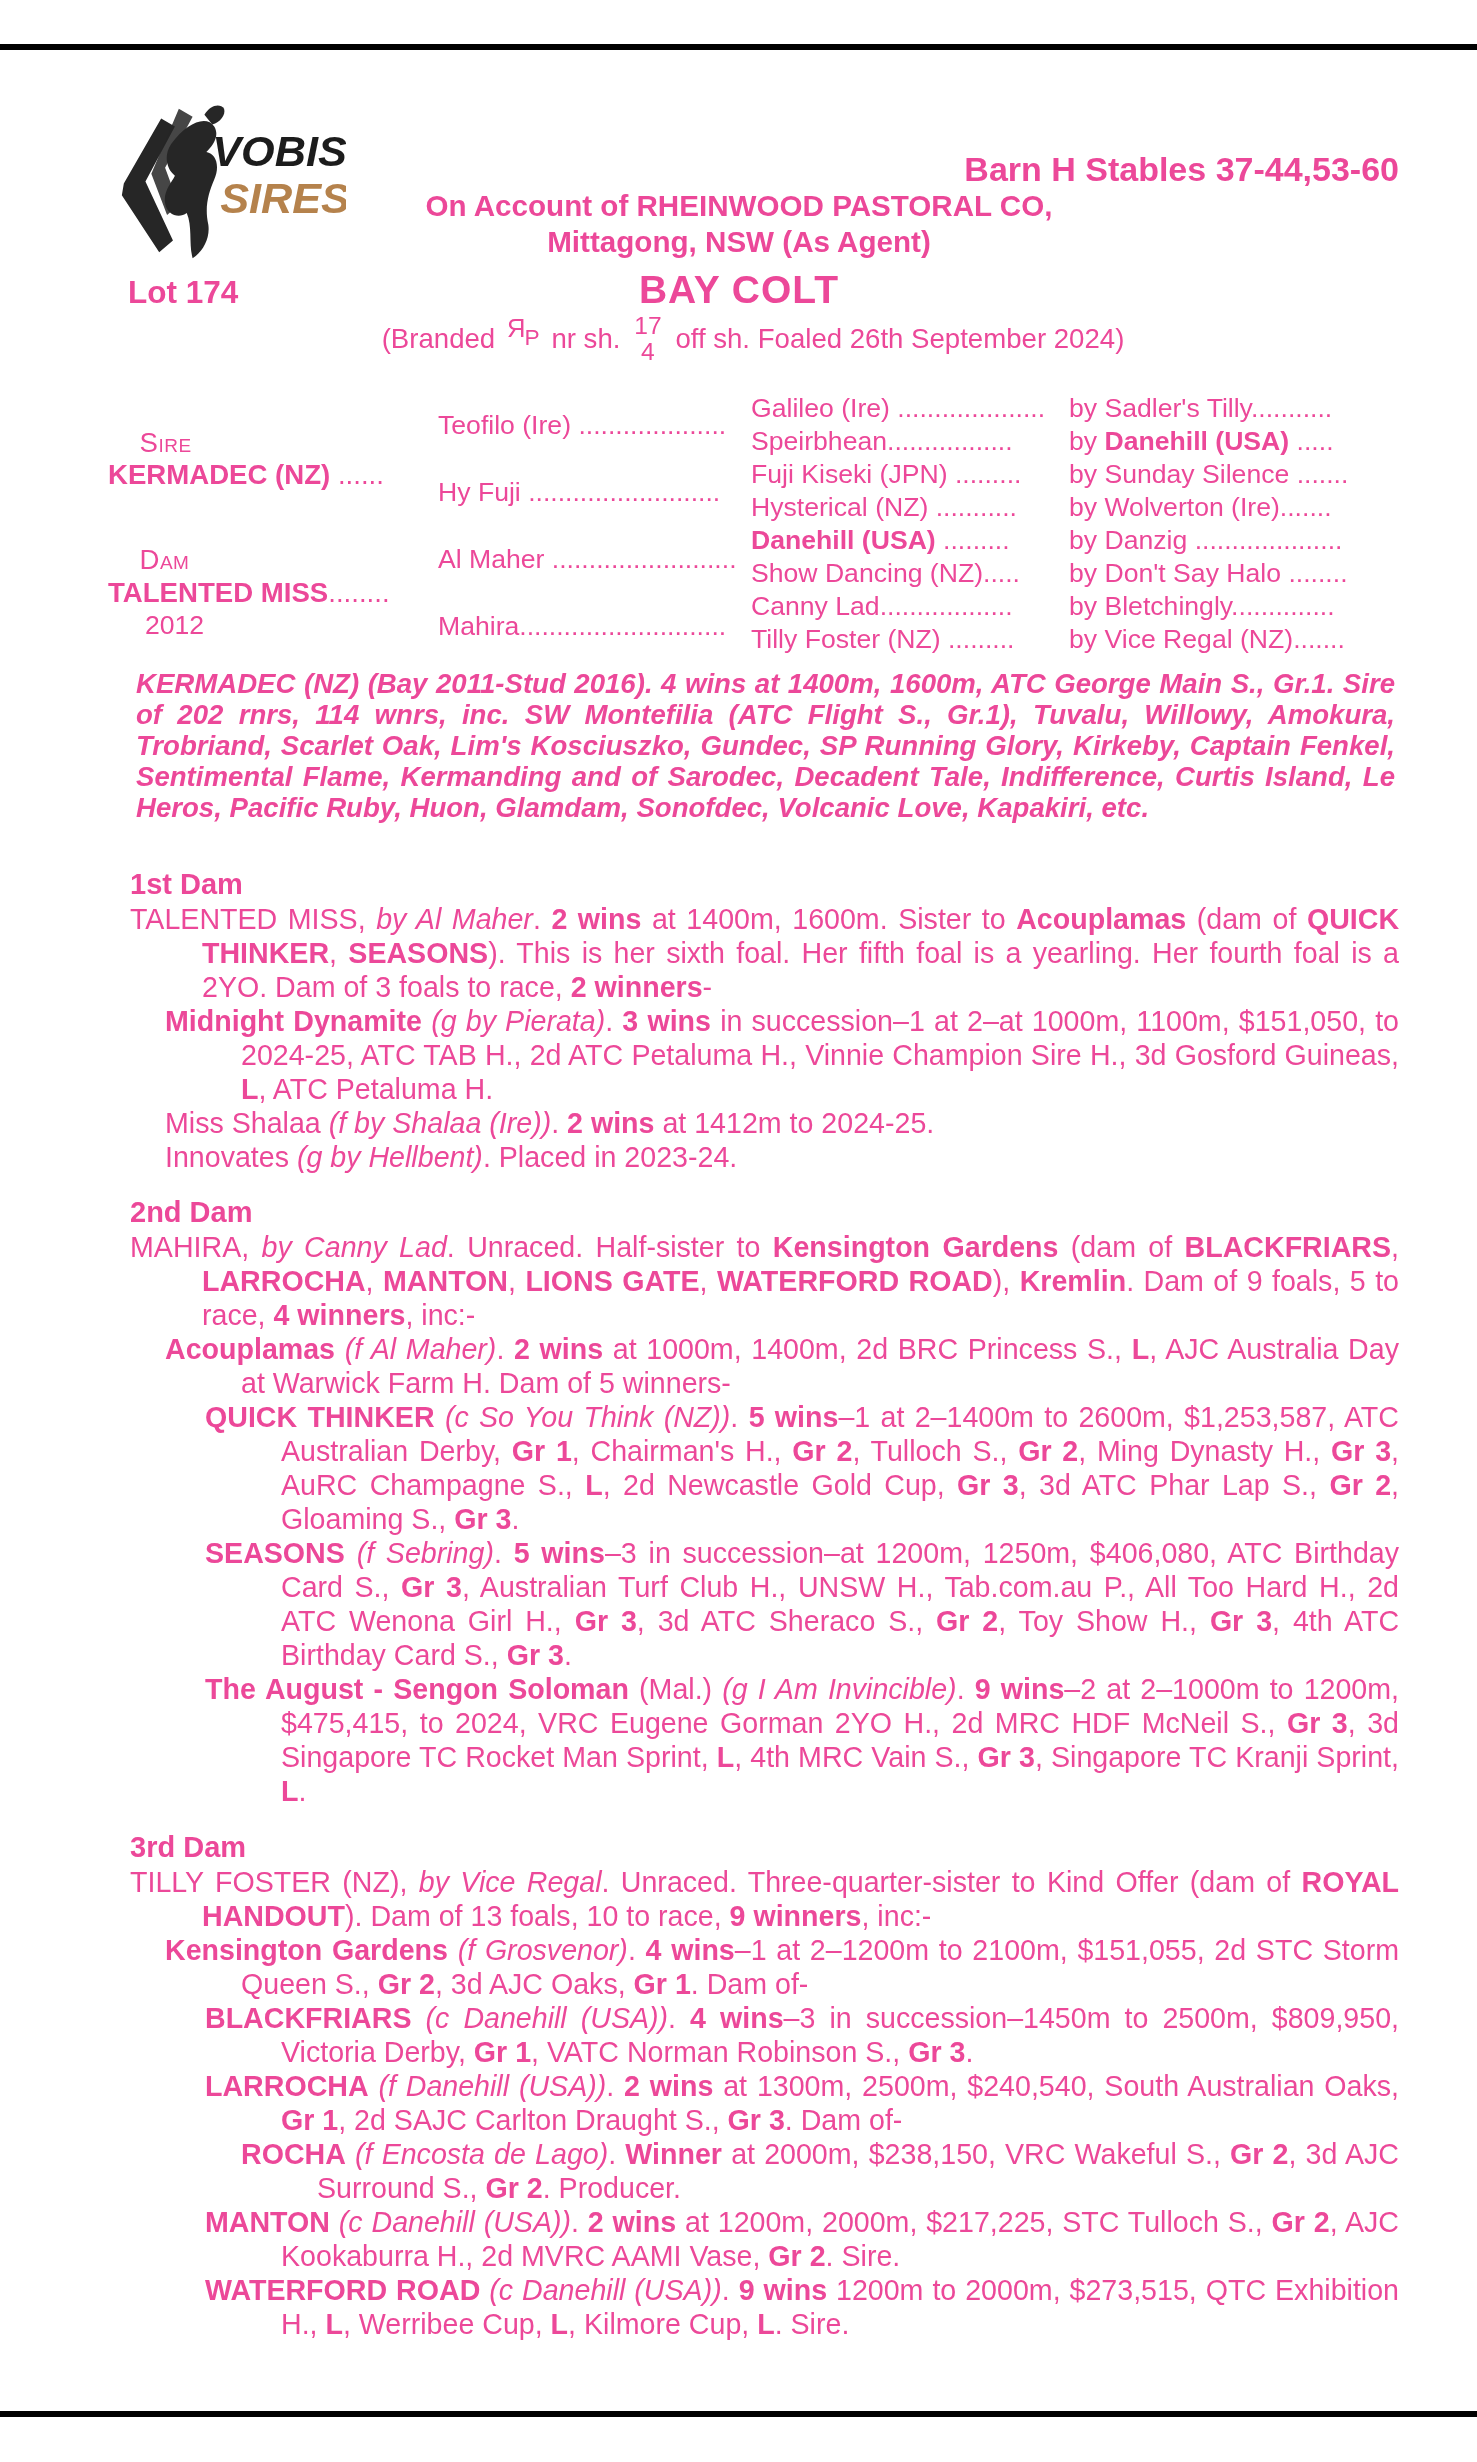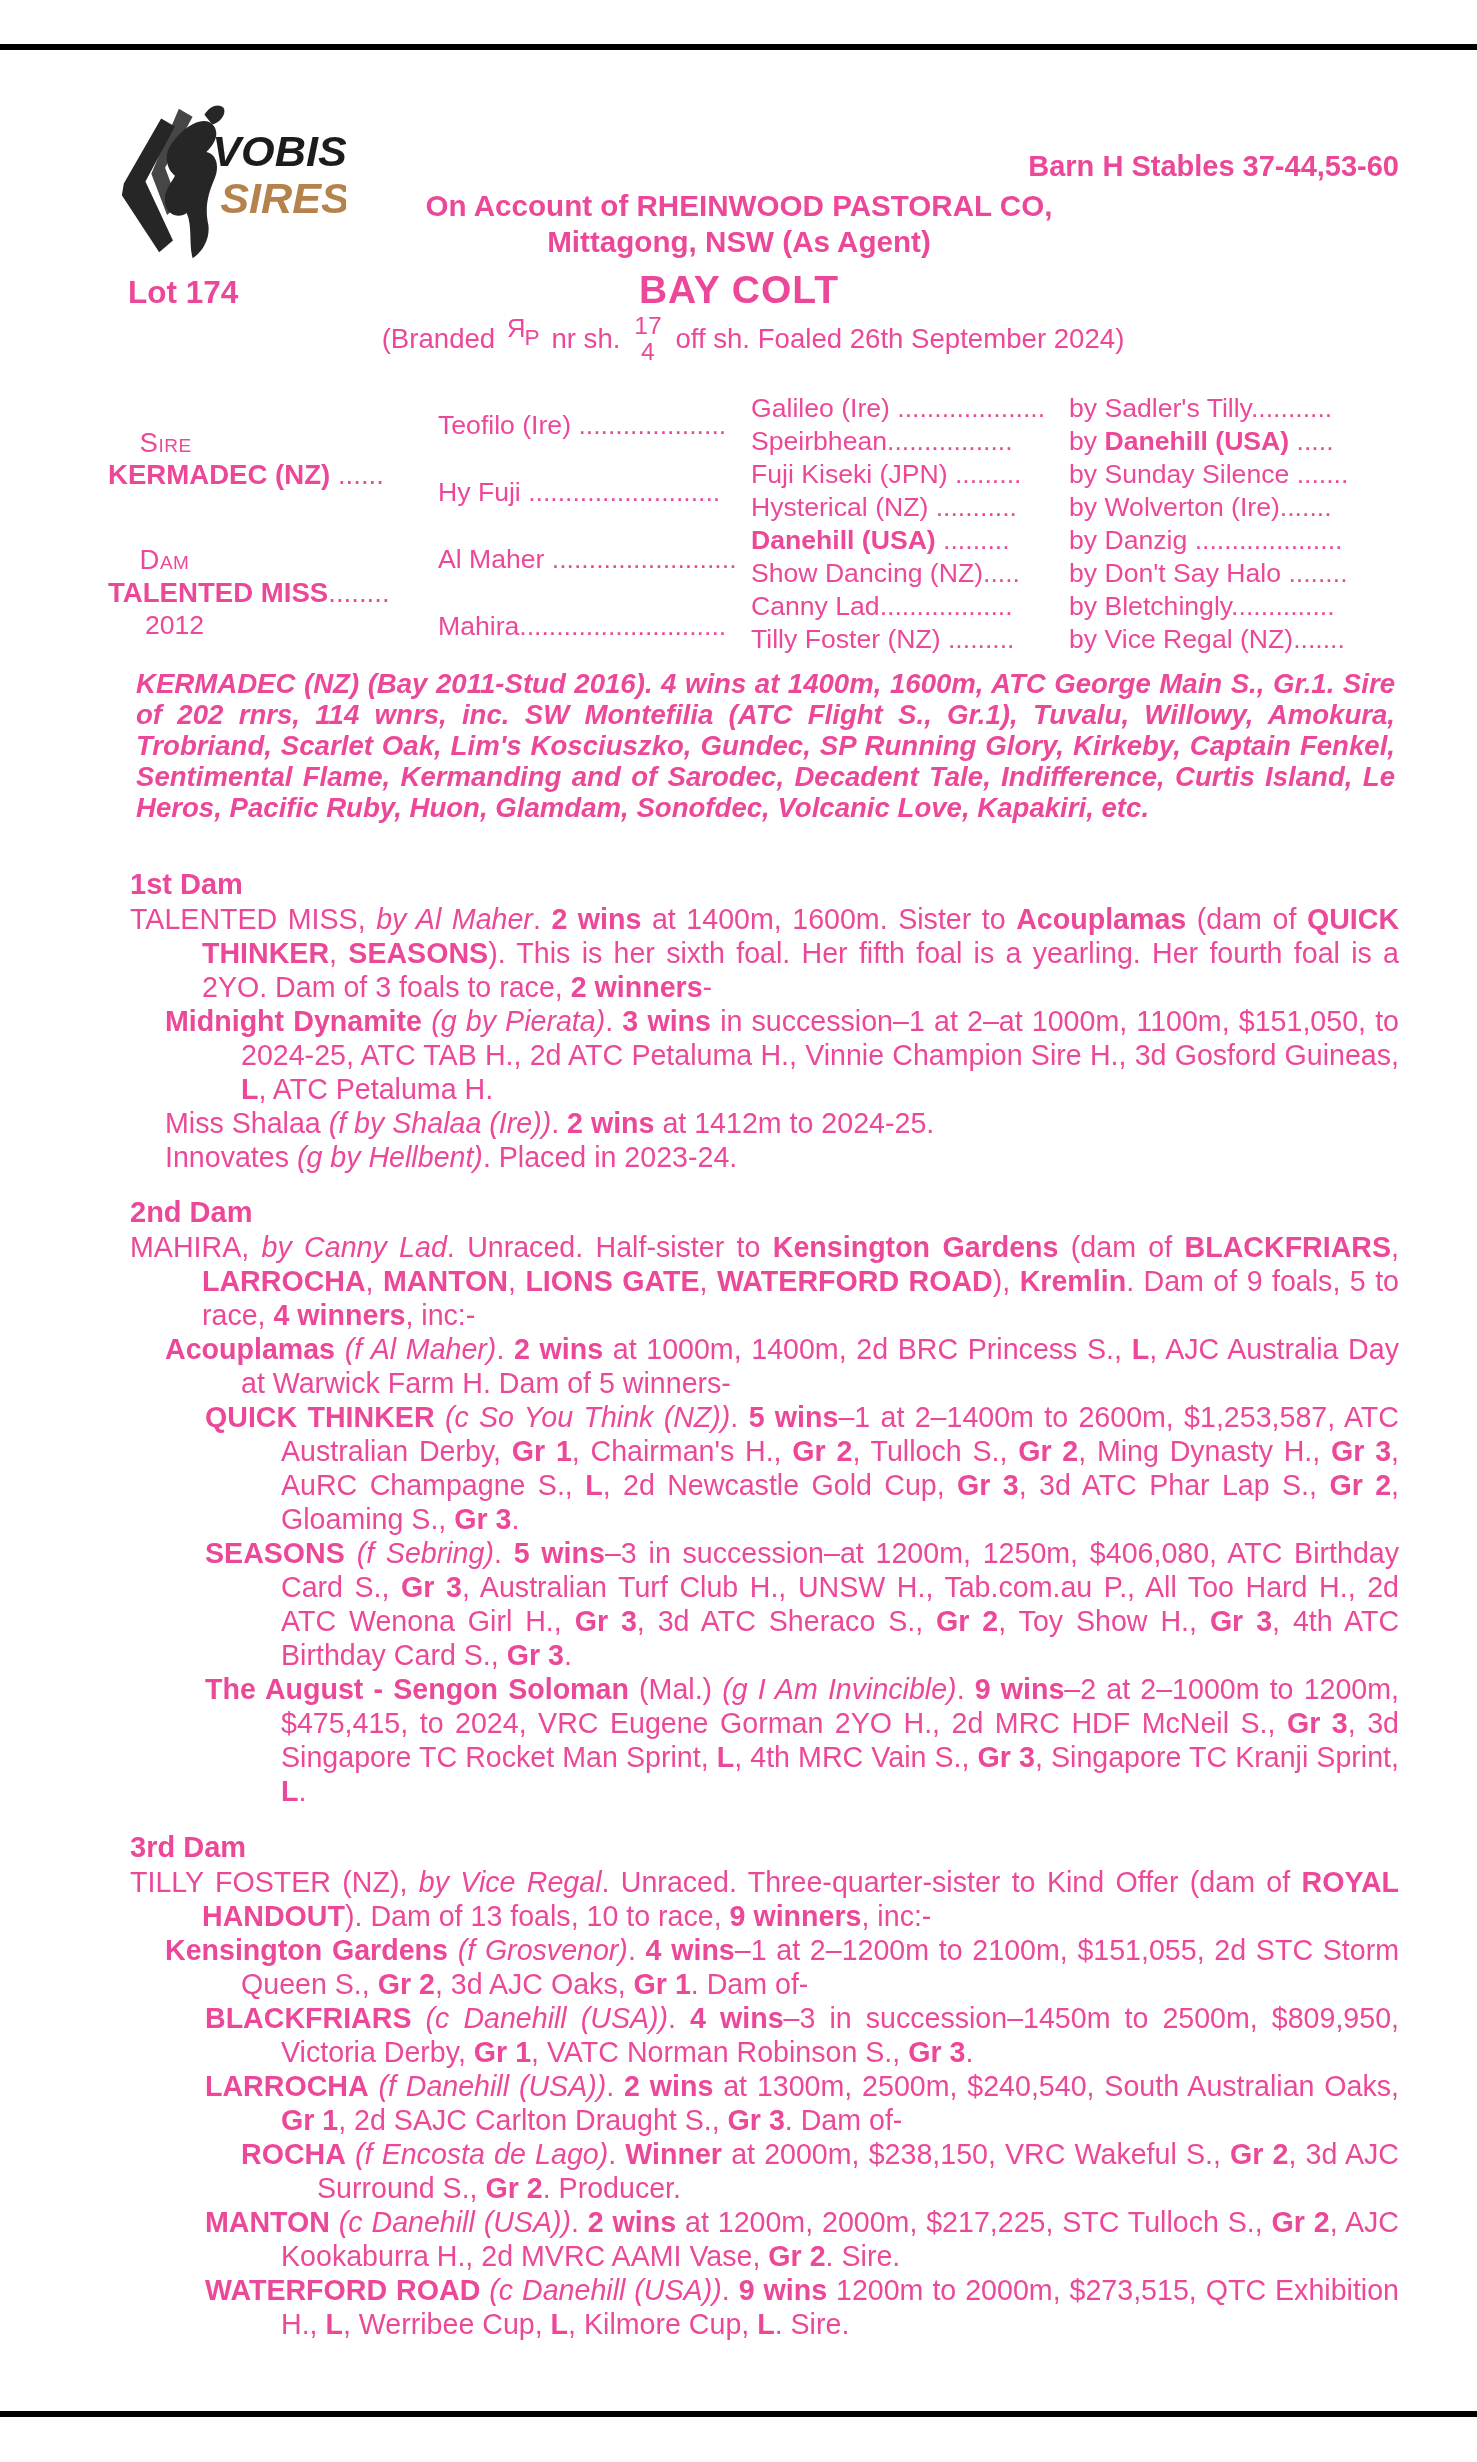"Barn H Stables 37-44,53-60" #barn { font-size: 29px -> 34px }
